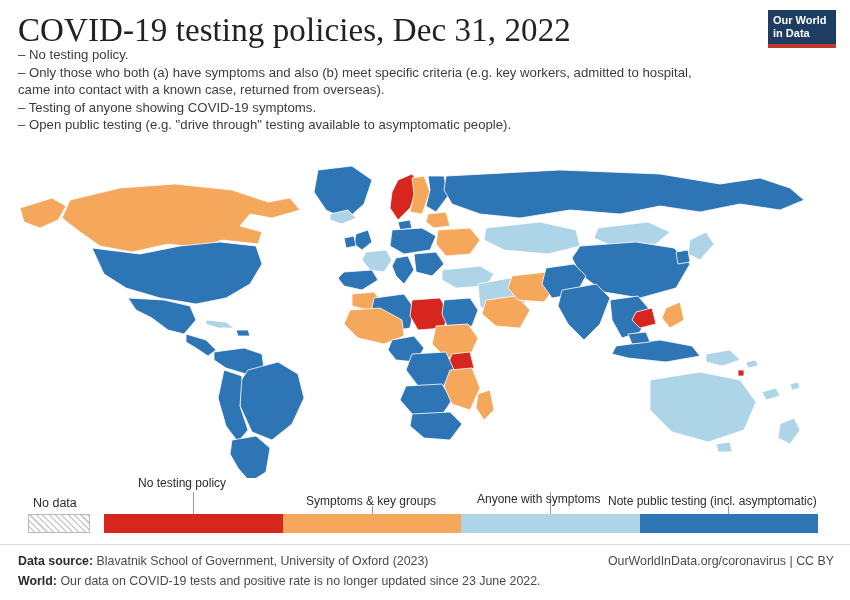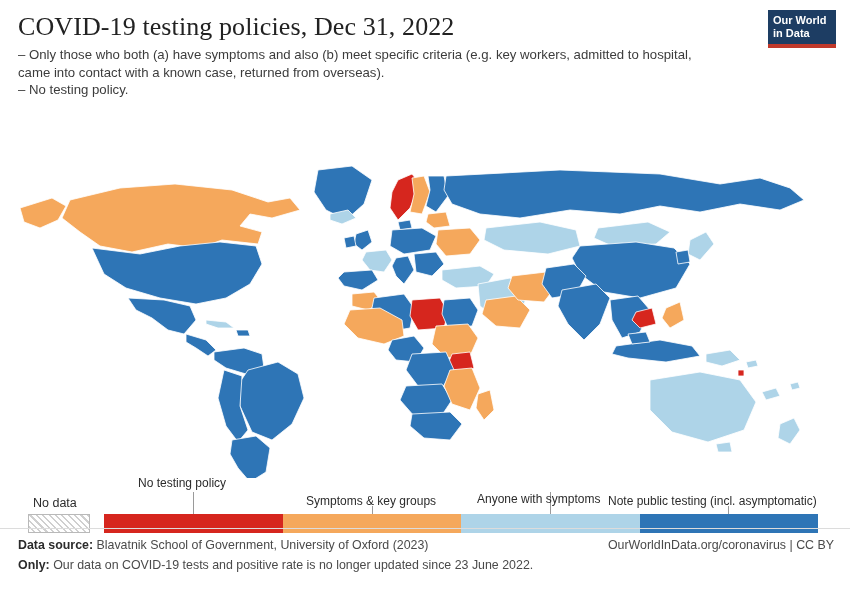"COVID-19 testing policies, Dec 31," .title { font-size: 26px -> 33px }
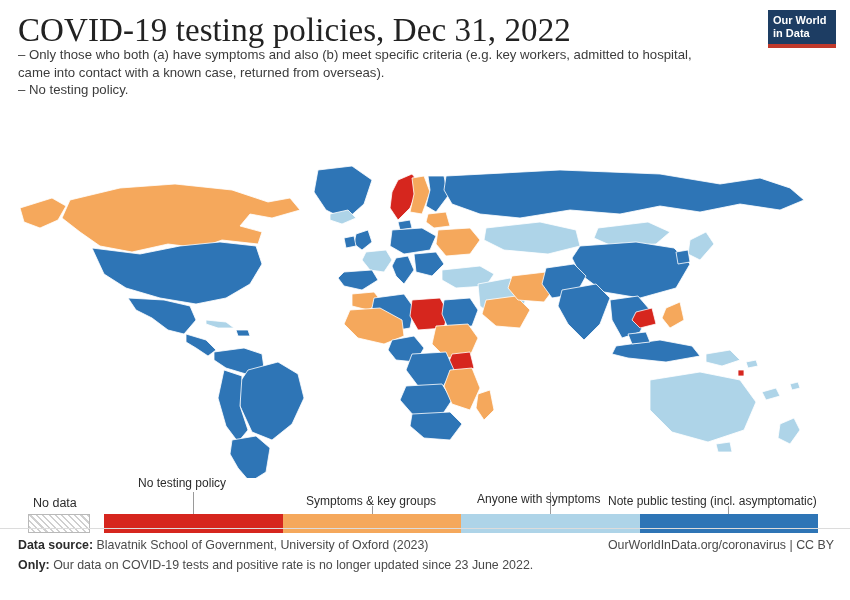"– Only those who both" div { order: before "– No testing policy." -> after "– No testing policy." }
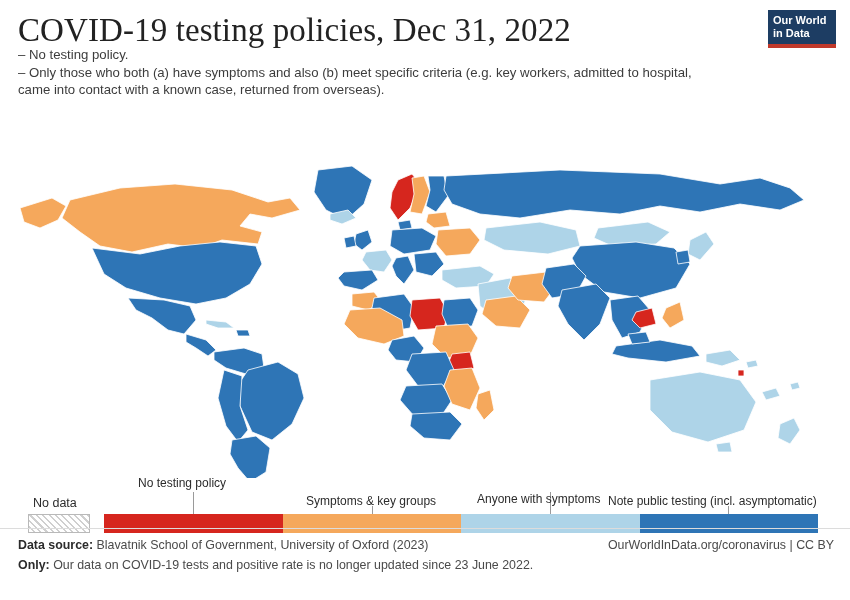"– Testing of anyone showing" div { html: none -> <div>– Testing of anyone showing COVID-19 symptoms.</div> }
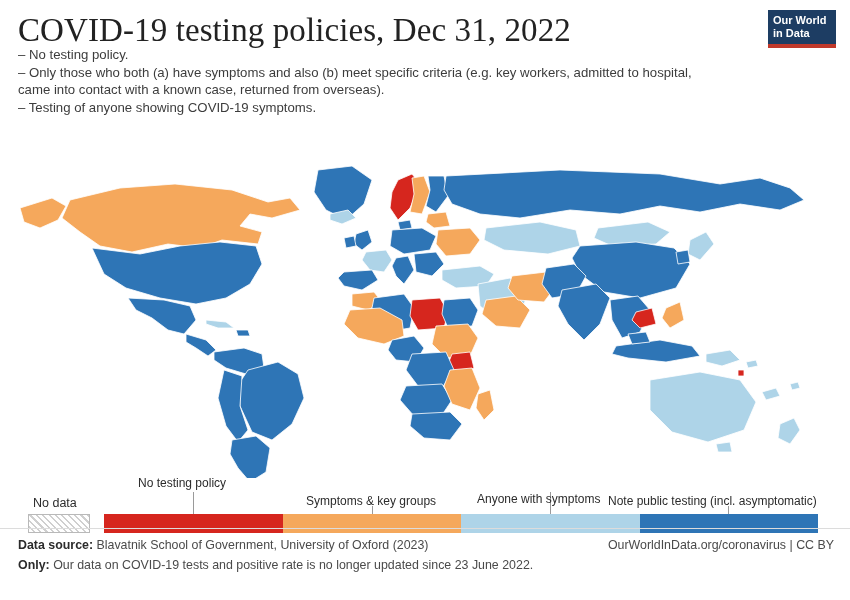"– Open public testing (e.g." div { html: none -> <div>– Open public testing (e.g. "drive through" testing available to asymptomatic people).</div> }
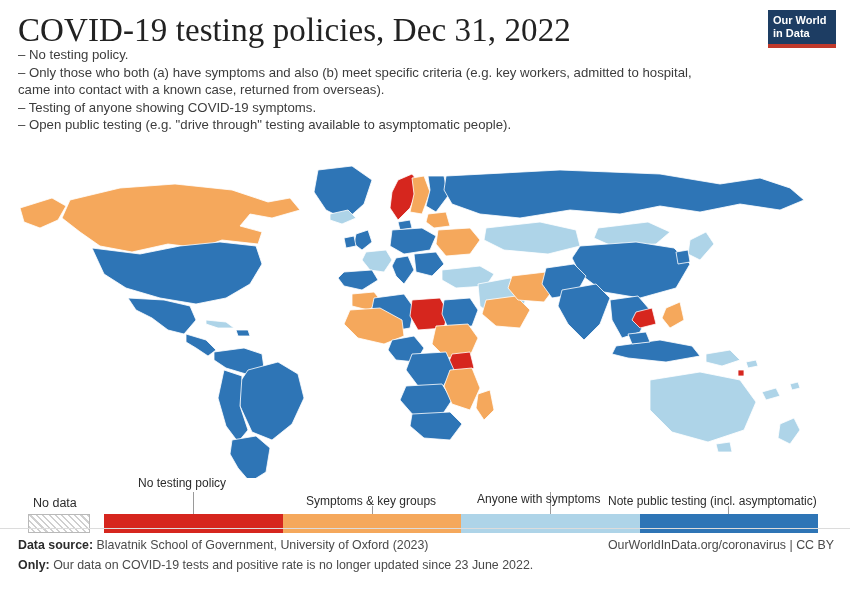"Data source: Blavatnik School of" .footer { height: 72px -> 56px }
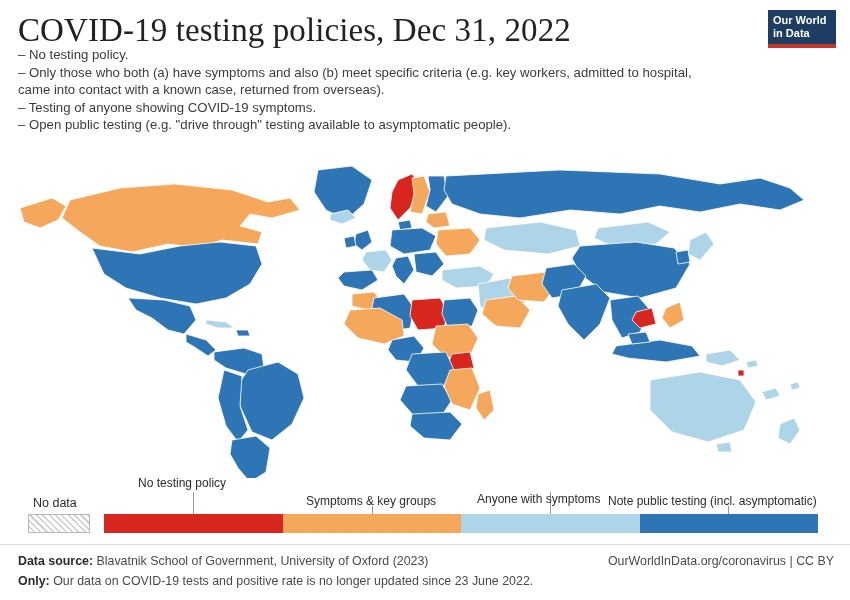"Only:" span.f-bold { text: Only -> World }
